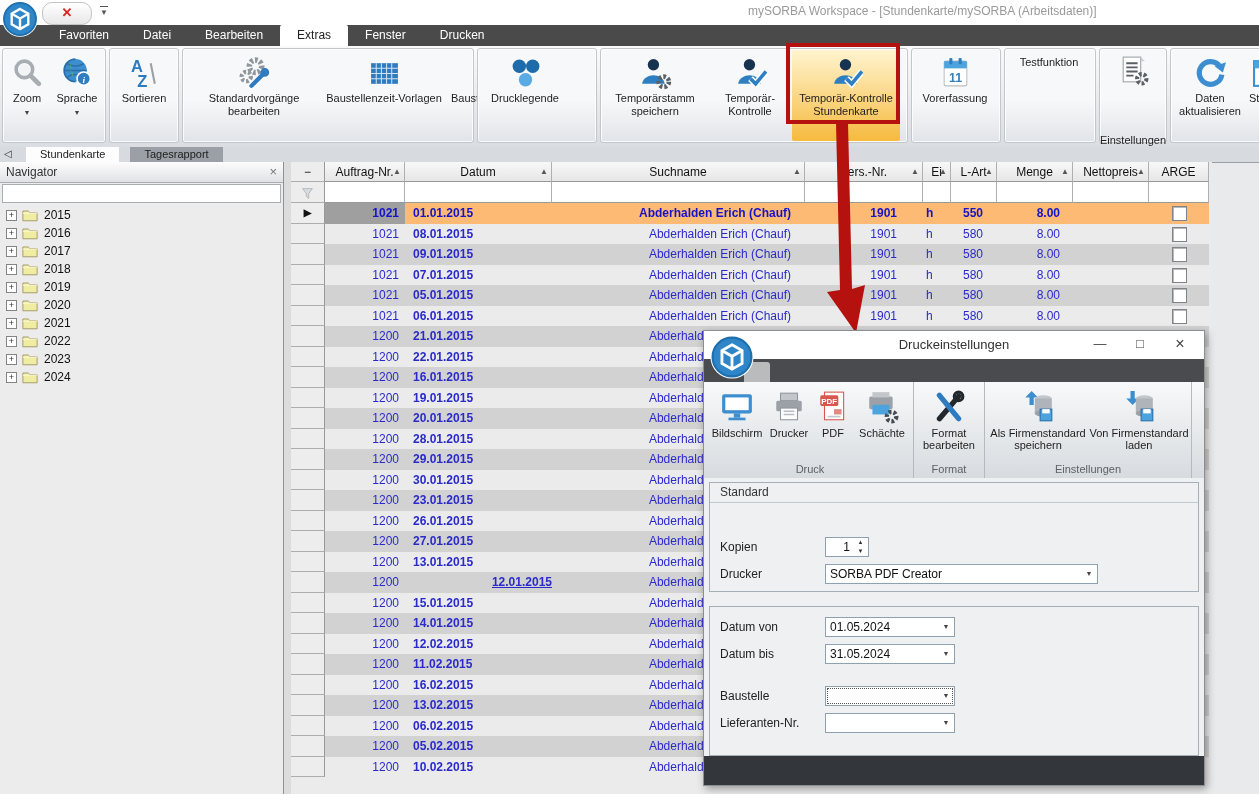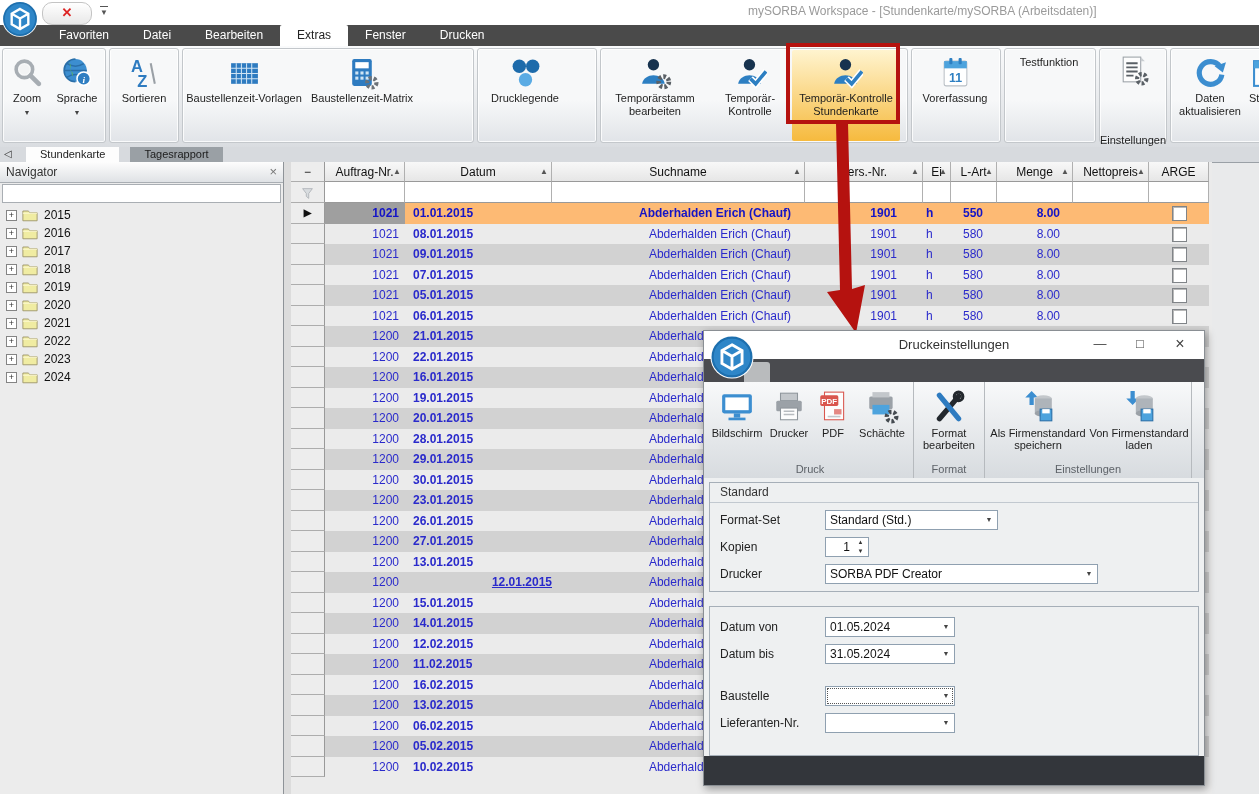"Standardvorgänge bearbeiten" div.rbtn { html: none -> <div> <div> <svg> <circle></circle> <circle></circle> <line></line> <circle></circle> </svg> </div> <div>Standardvorgänge bearbeiten</div> </div> }
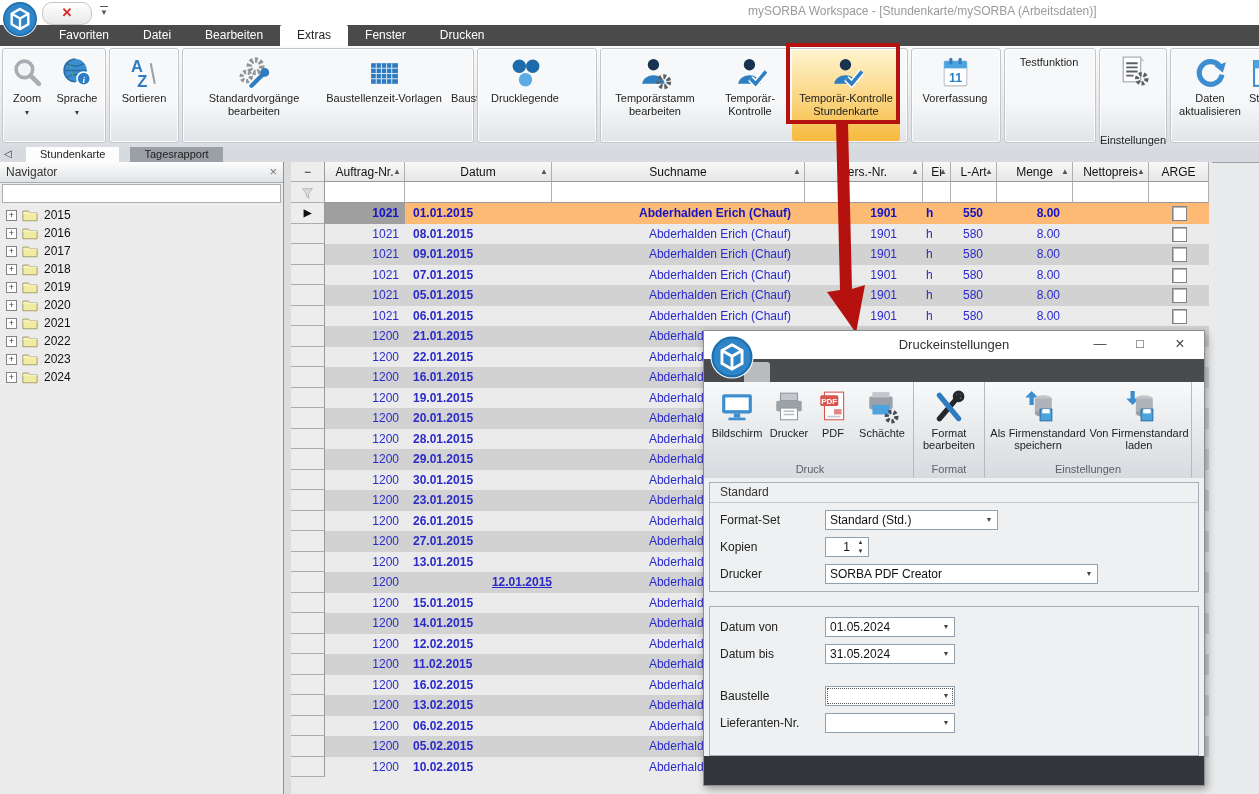"Temporärstamm bearbeiten" div.rlabel { text: bearbeiten -> speichern }
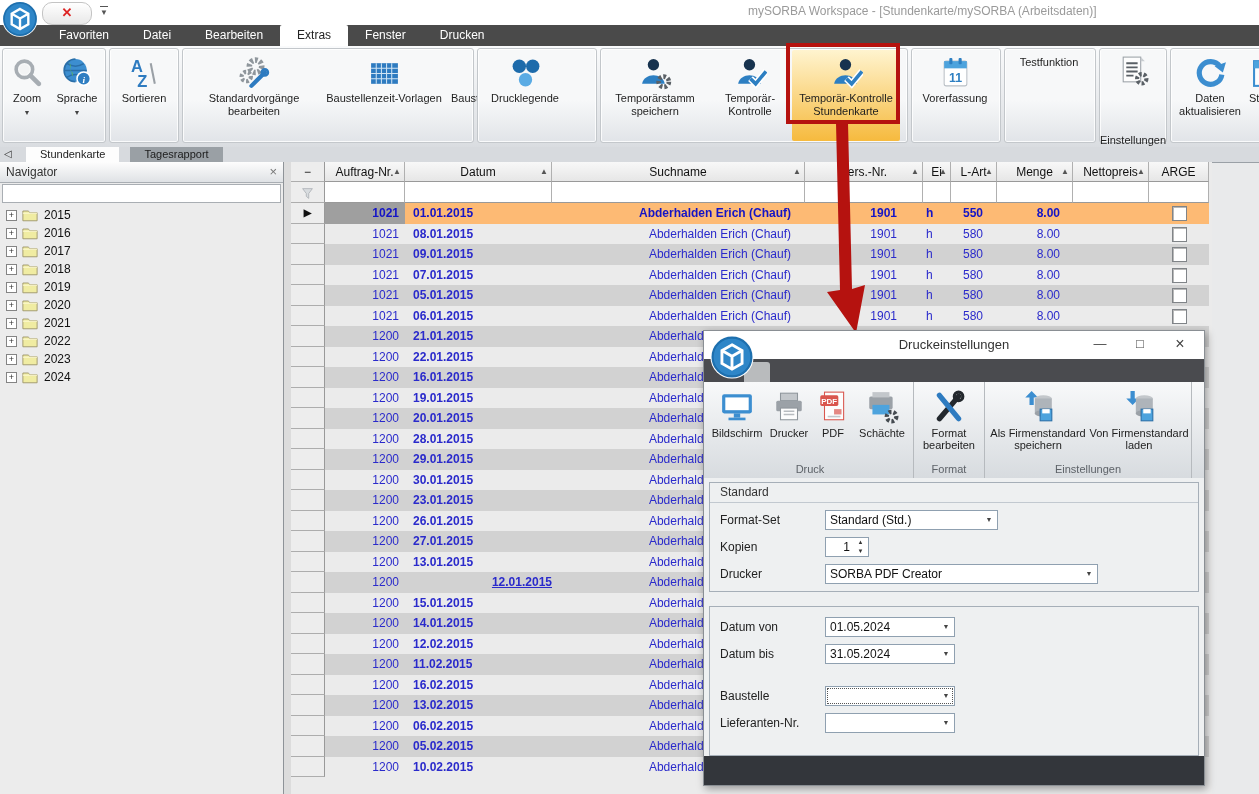"Format-Set" div.frow { html: <div> <div>Format-Set</div> <div> <span>Standard (Std.)</span> <span>▼</span> </div> </div> -> none }
